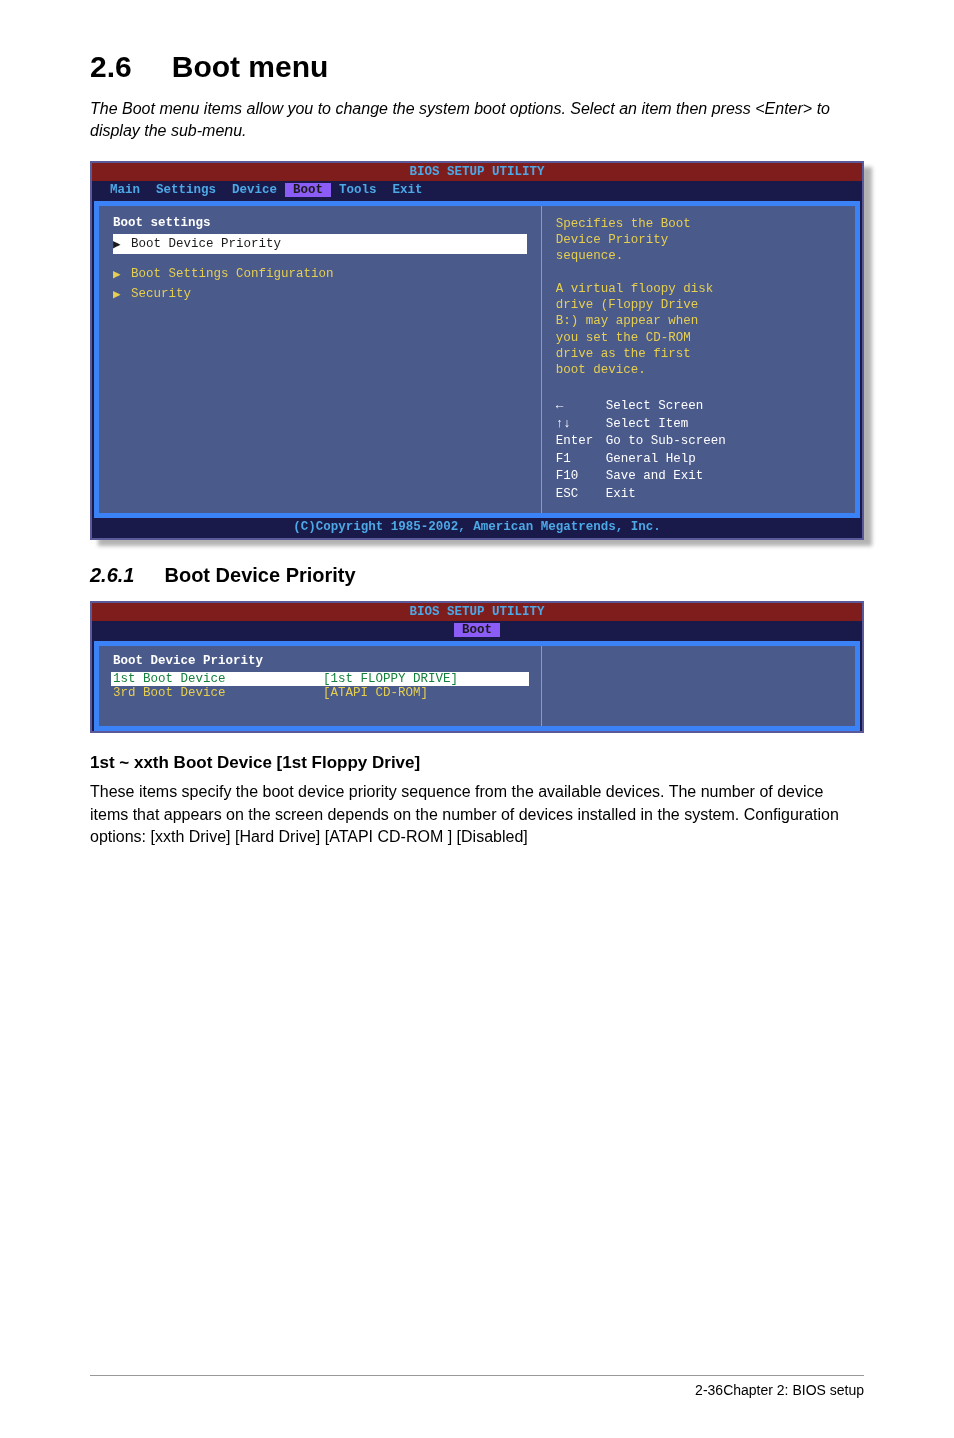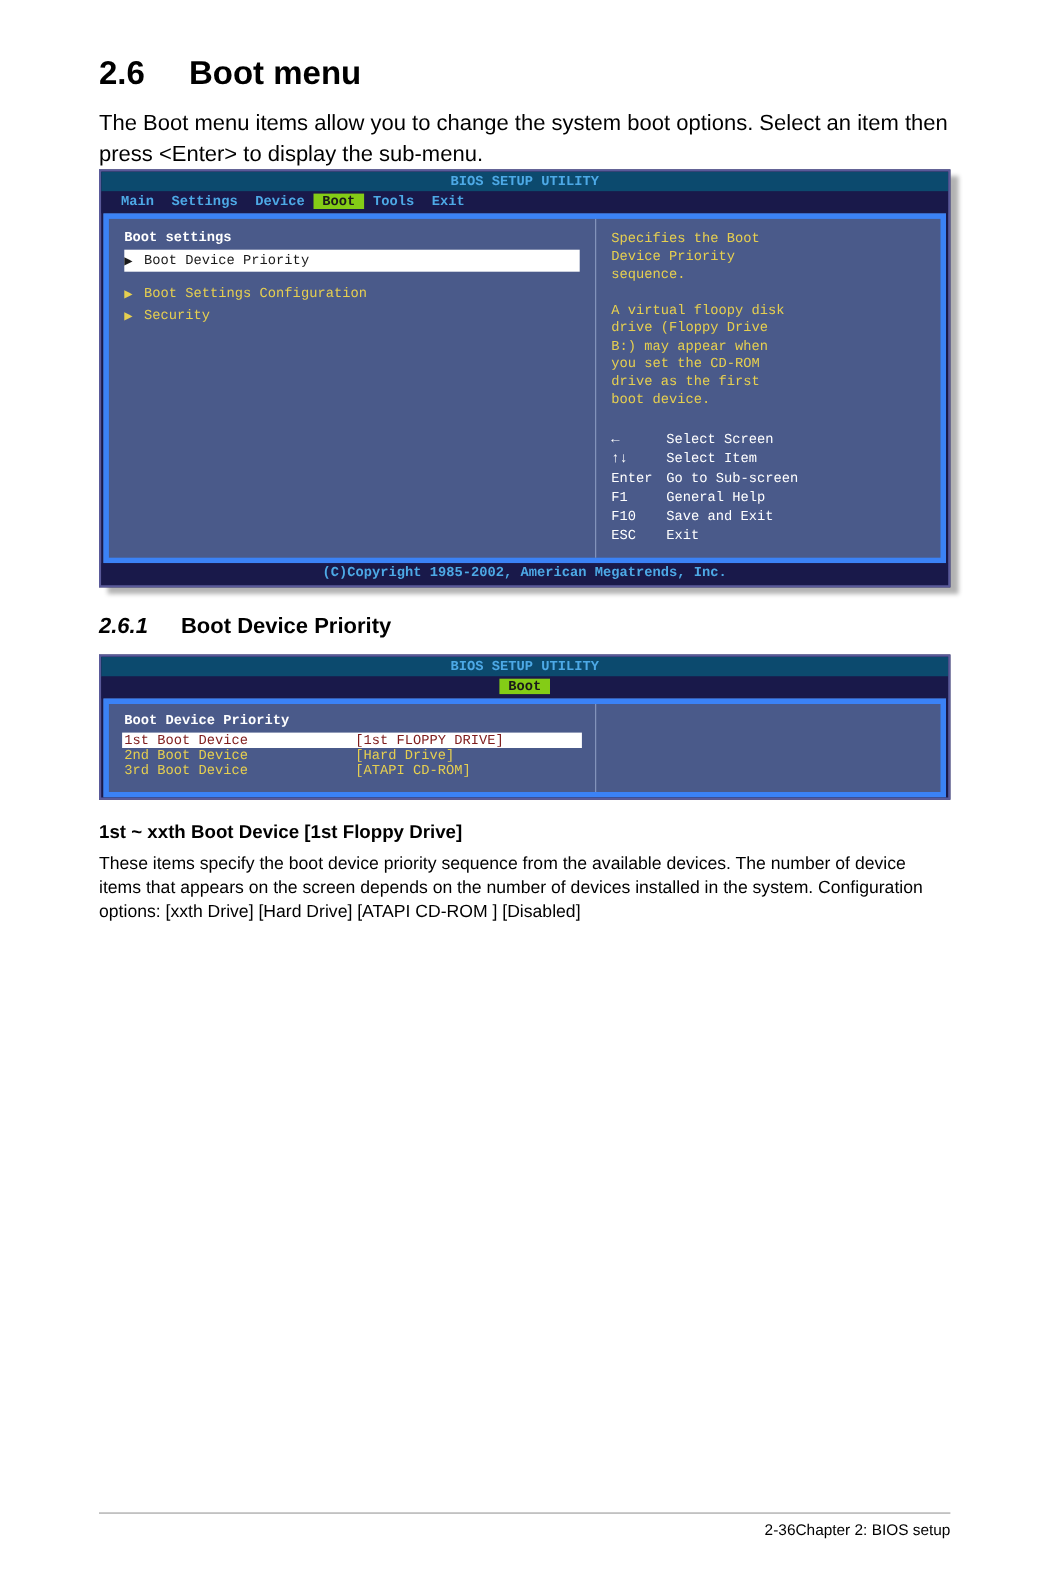"The Boot menu items allow" .intro-text { font-size: 20px -> 16px; font-style: none -> italic; margin-bottom: none -> 18px }
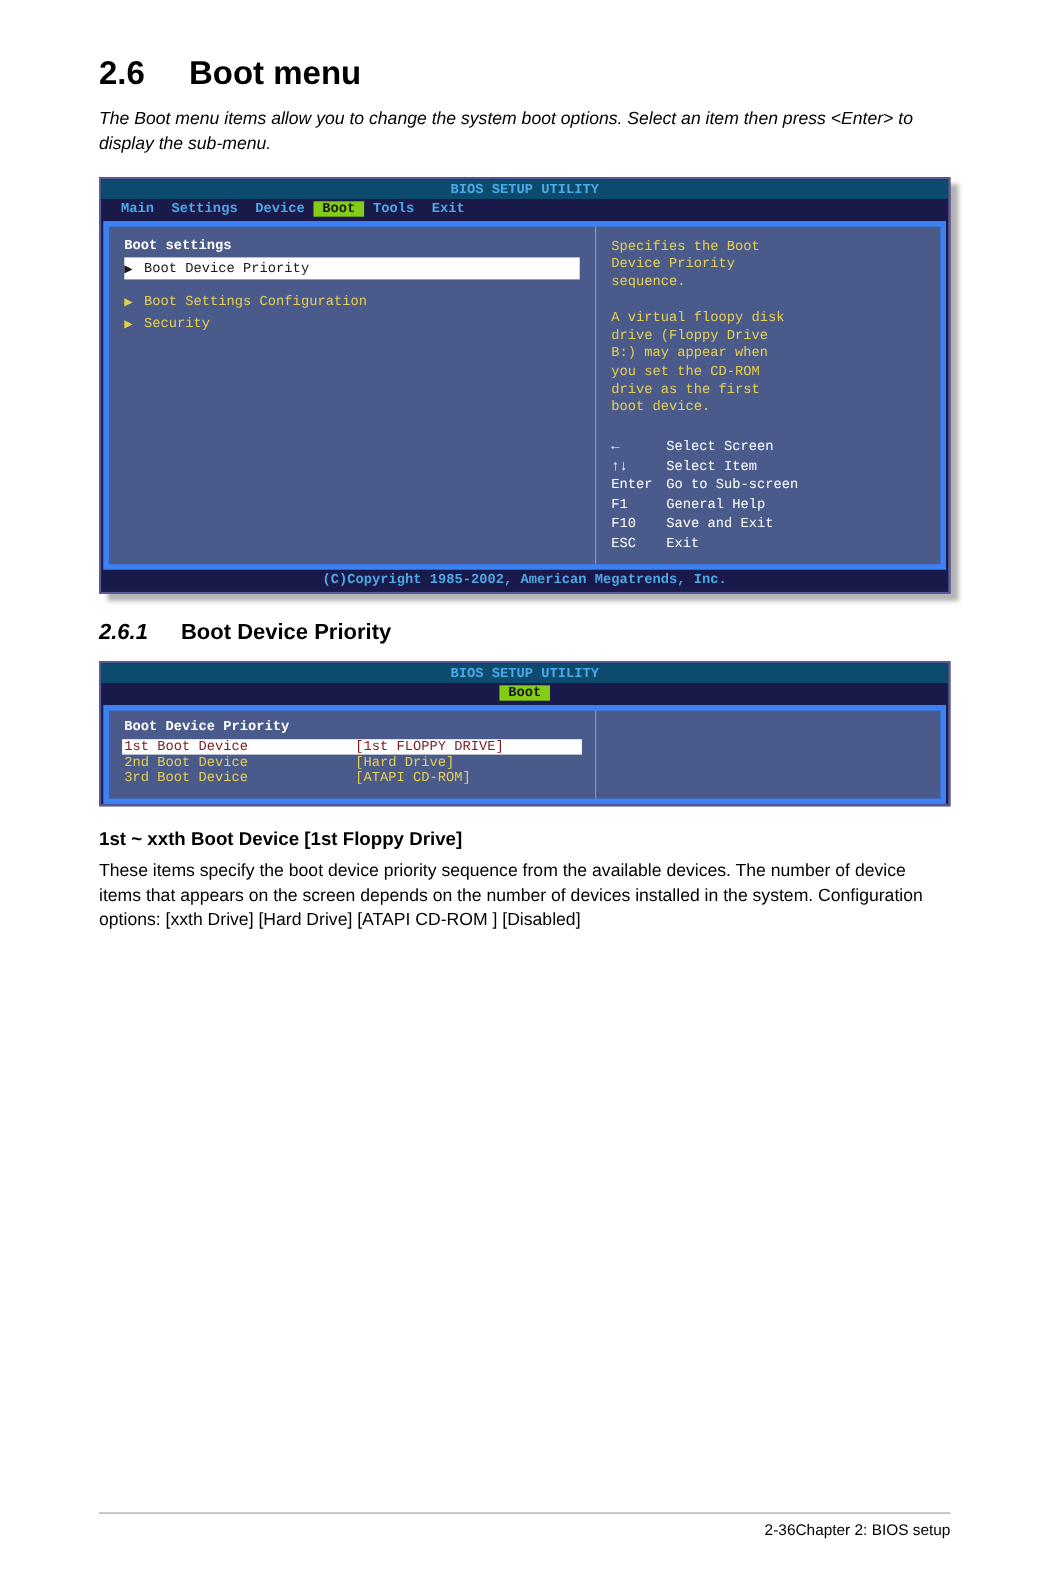"BIOS SETUP UTILITY" .bios-title { background: #0c4a6e -> #7f1d1d }
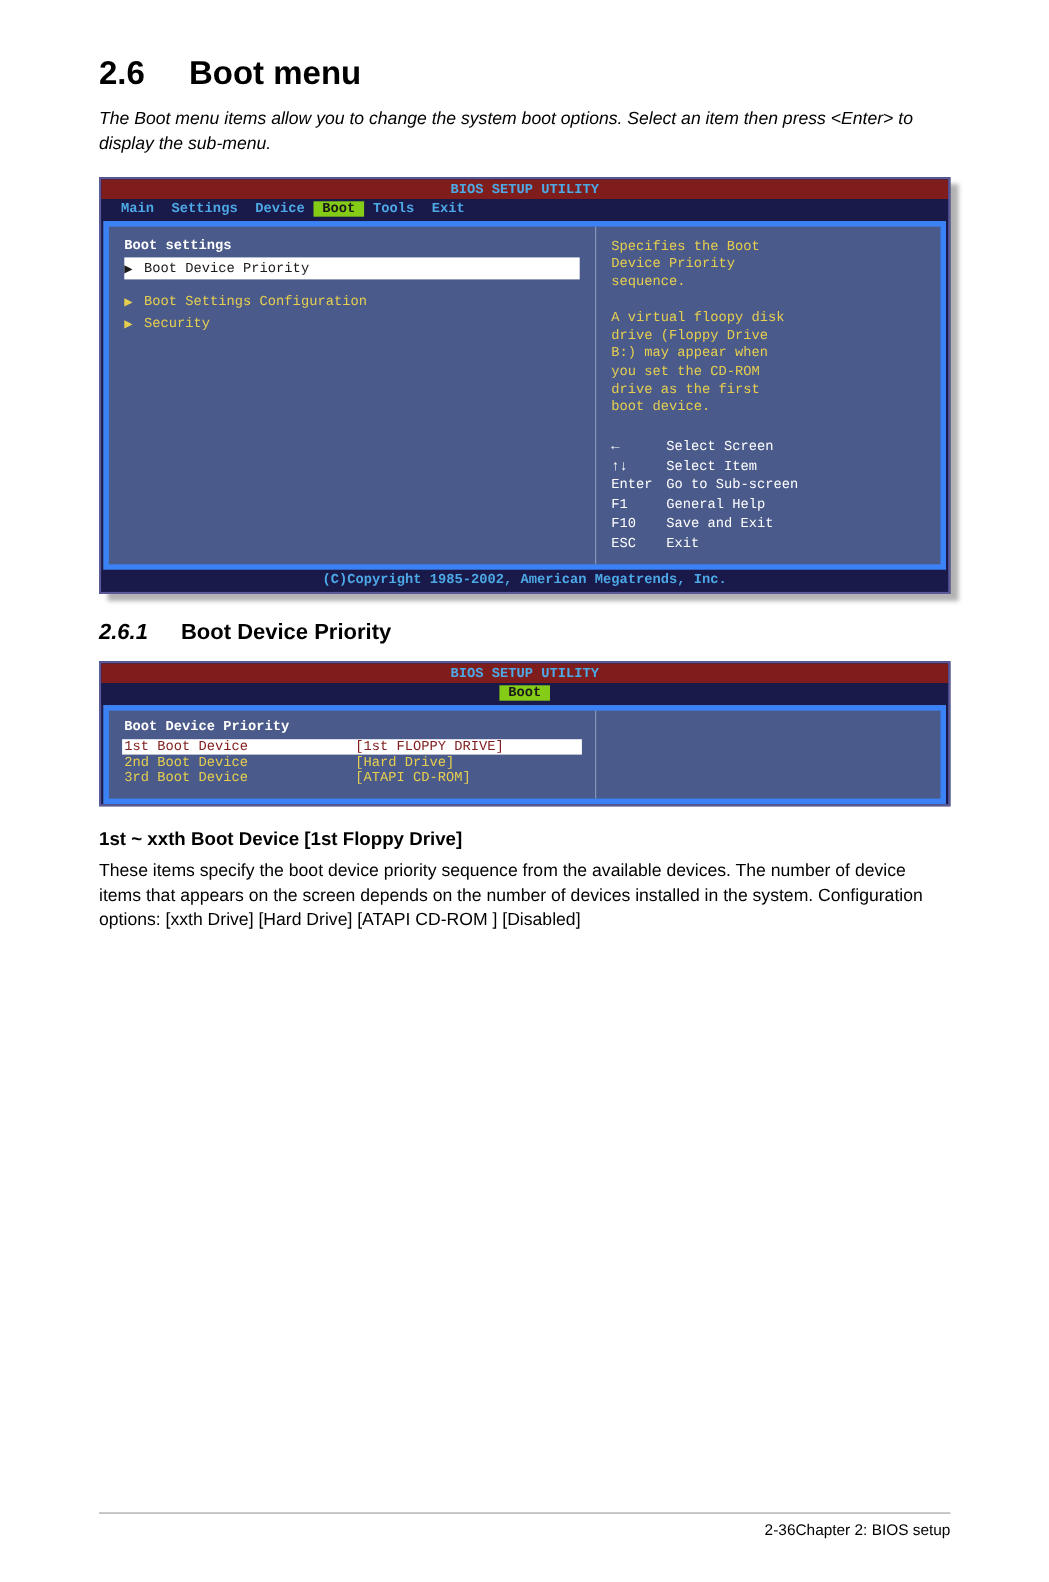"Boot" .bios-tab.selected { background: #84cc16 -> #8b5cf6 }
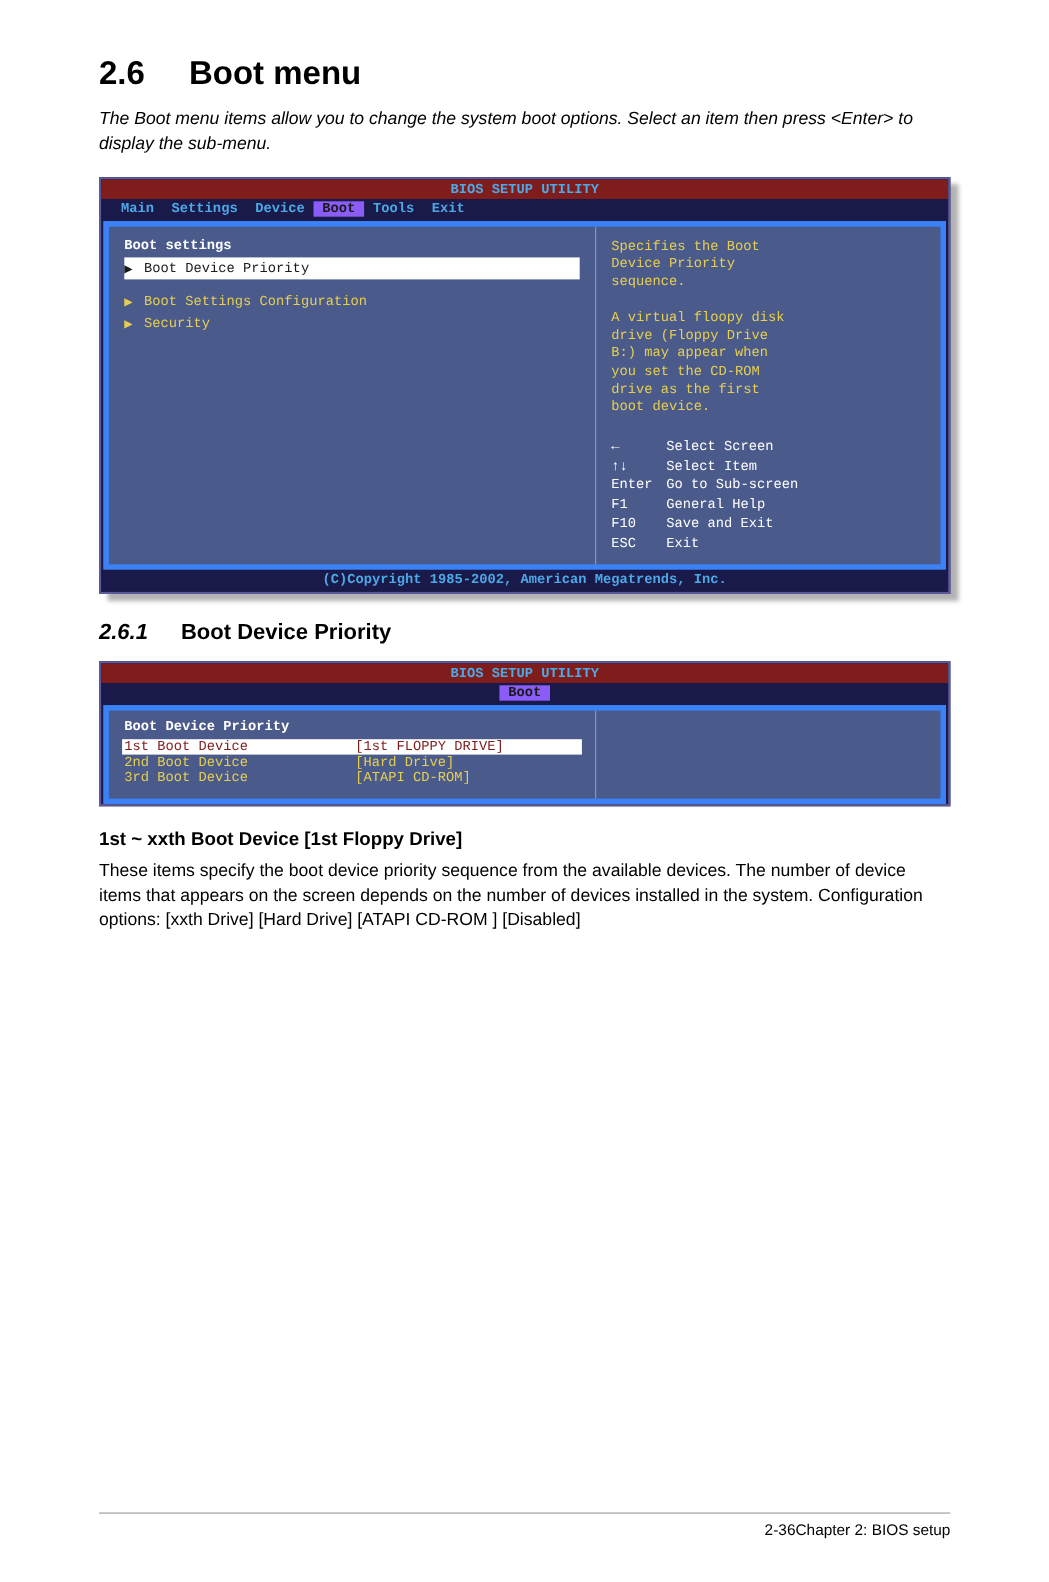"1st Boot Device" .priority-row.selected .label, .priority-row.selected .value { color: #7f1d1d -> #15803d }
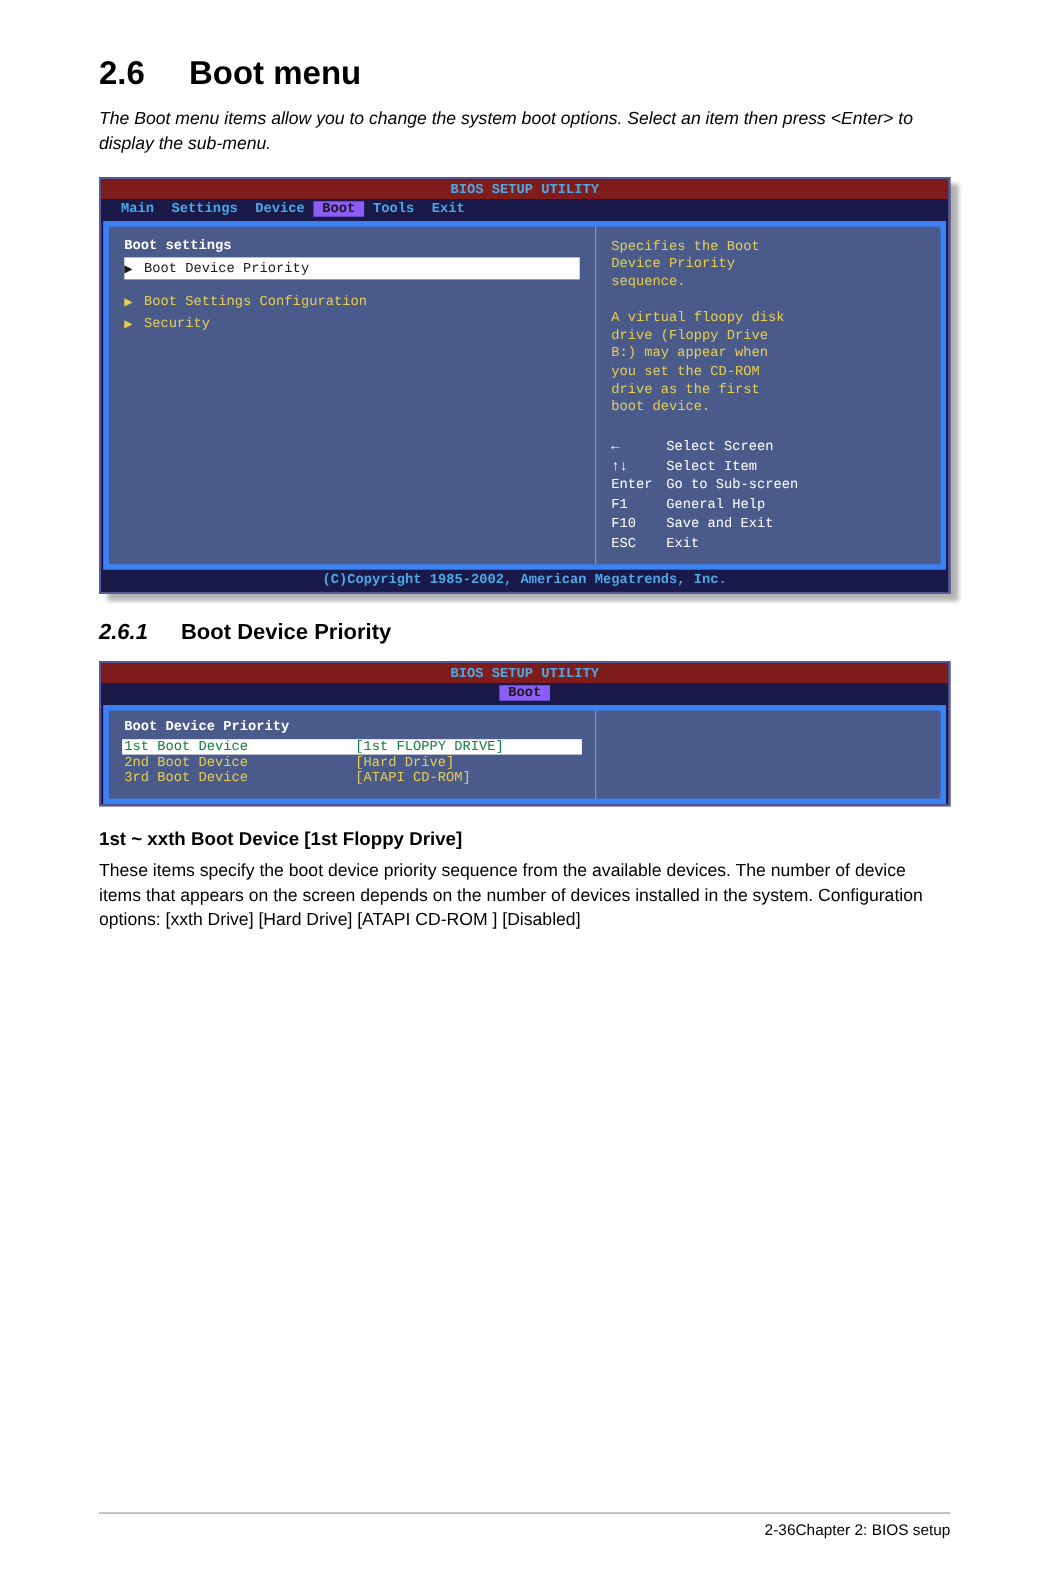"2nd Boot Device" div.priority-row { html: <div> <span>2nd Boot Device</span> <span>[Hard Drive]</span> </div> -> none }
